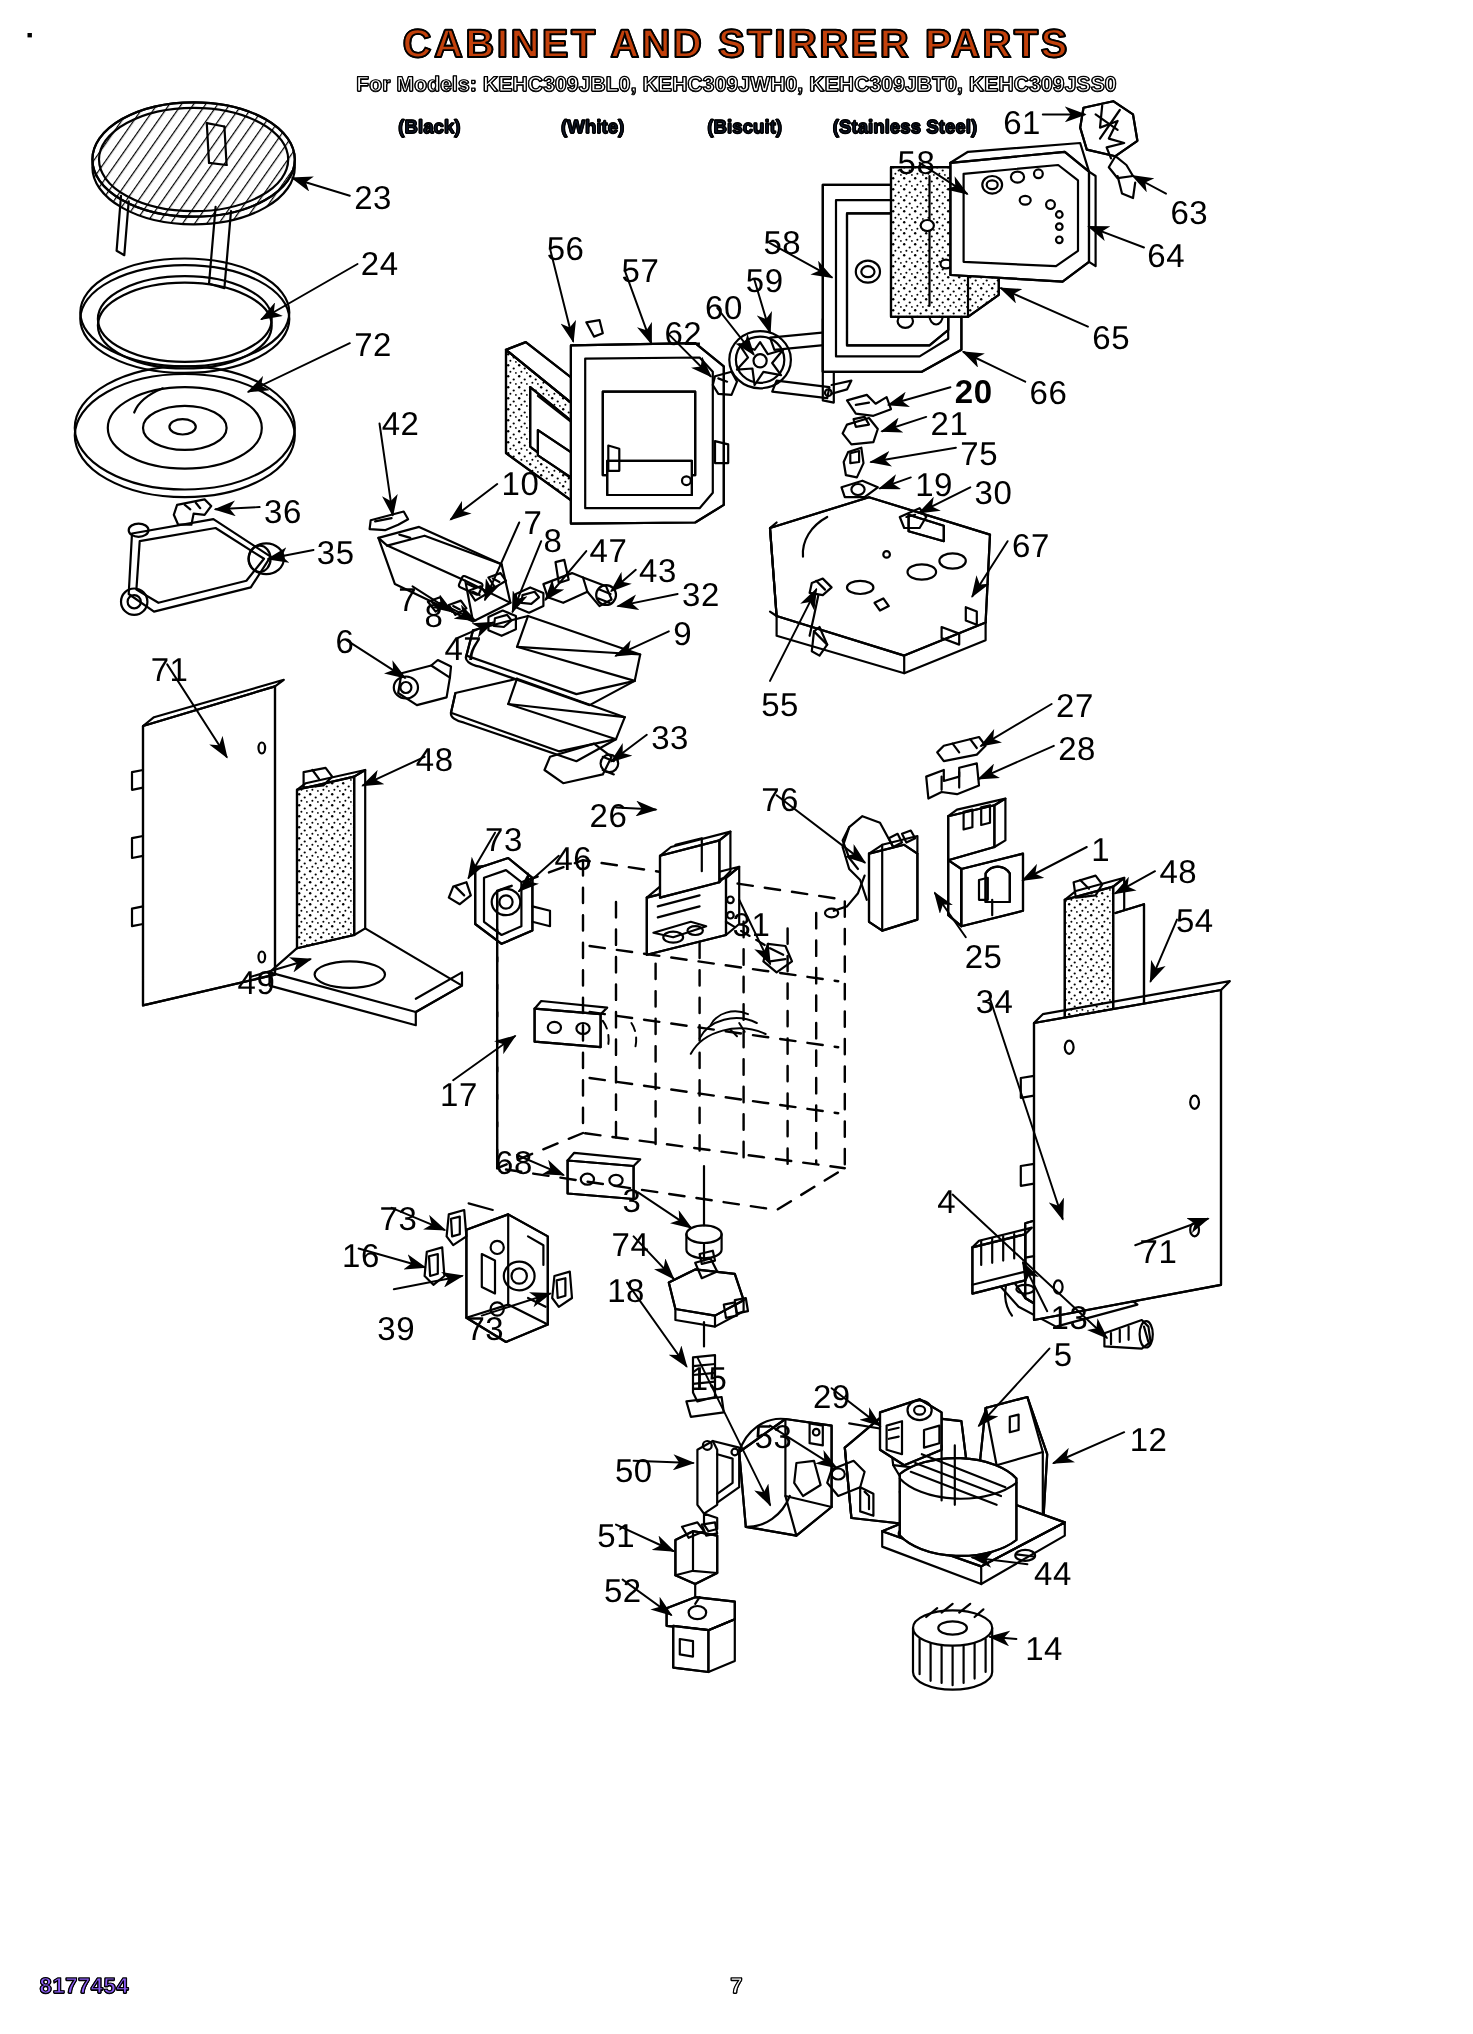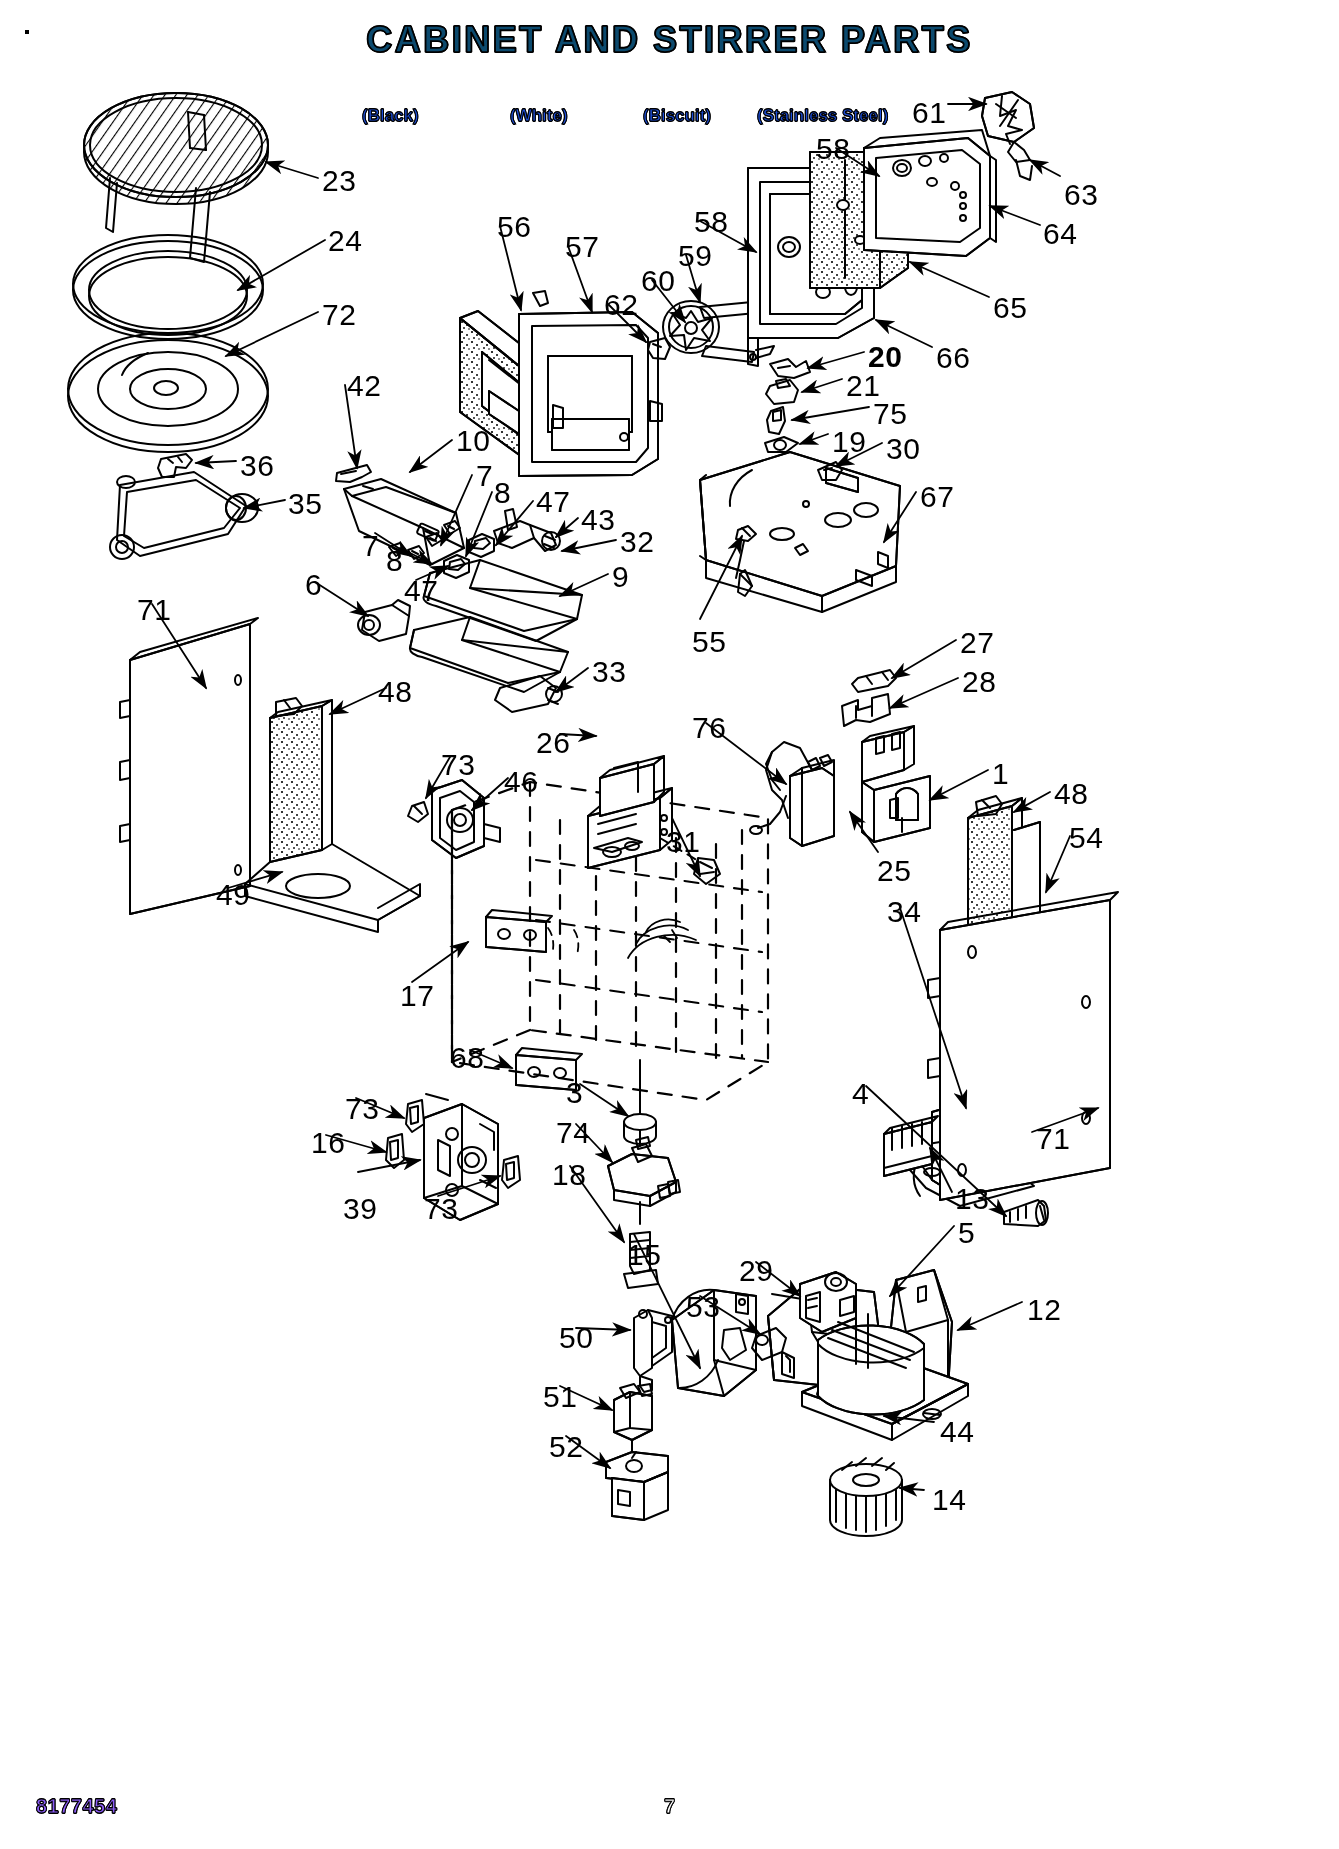"CABINET AND STIRRER PARTS" .main-title { color: #0c4a6e -> #c2410c }
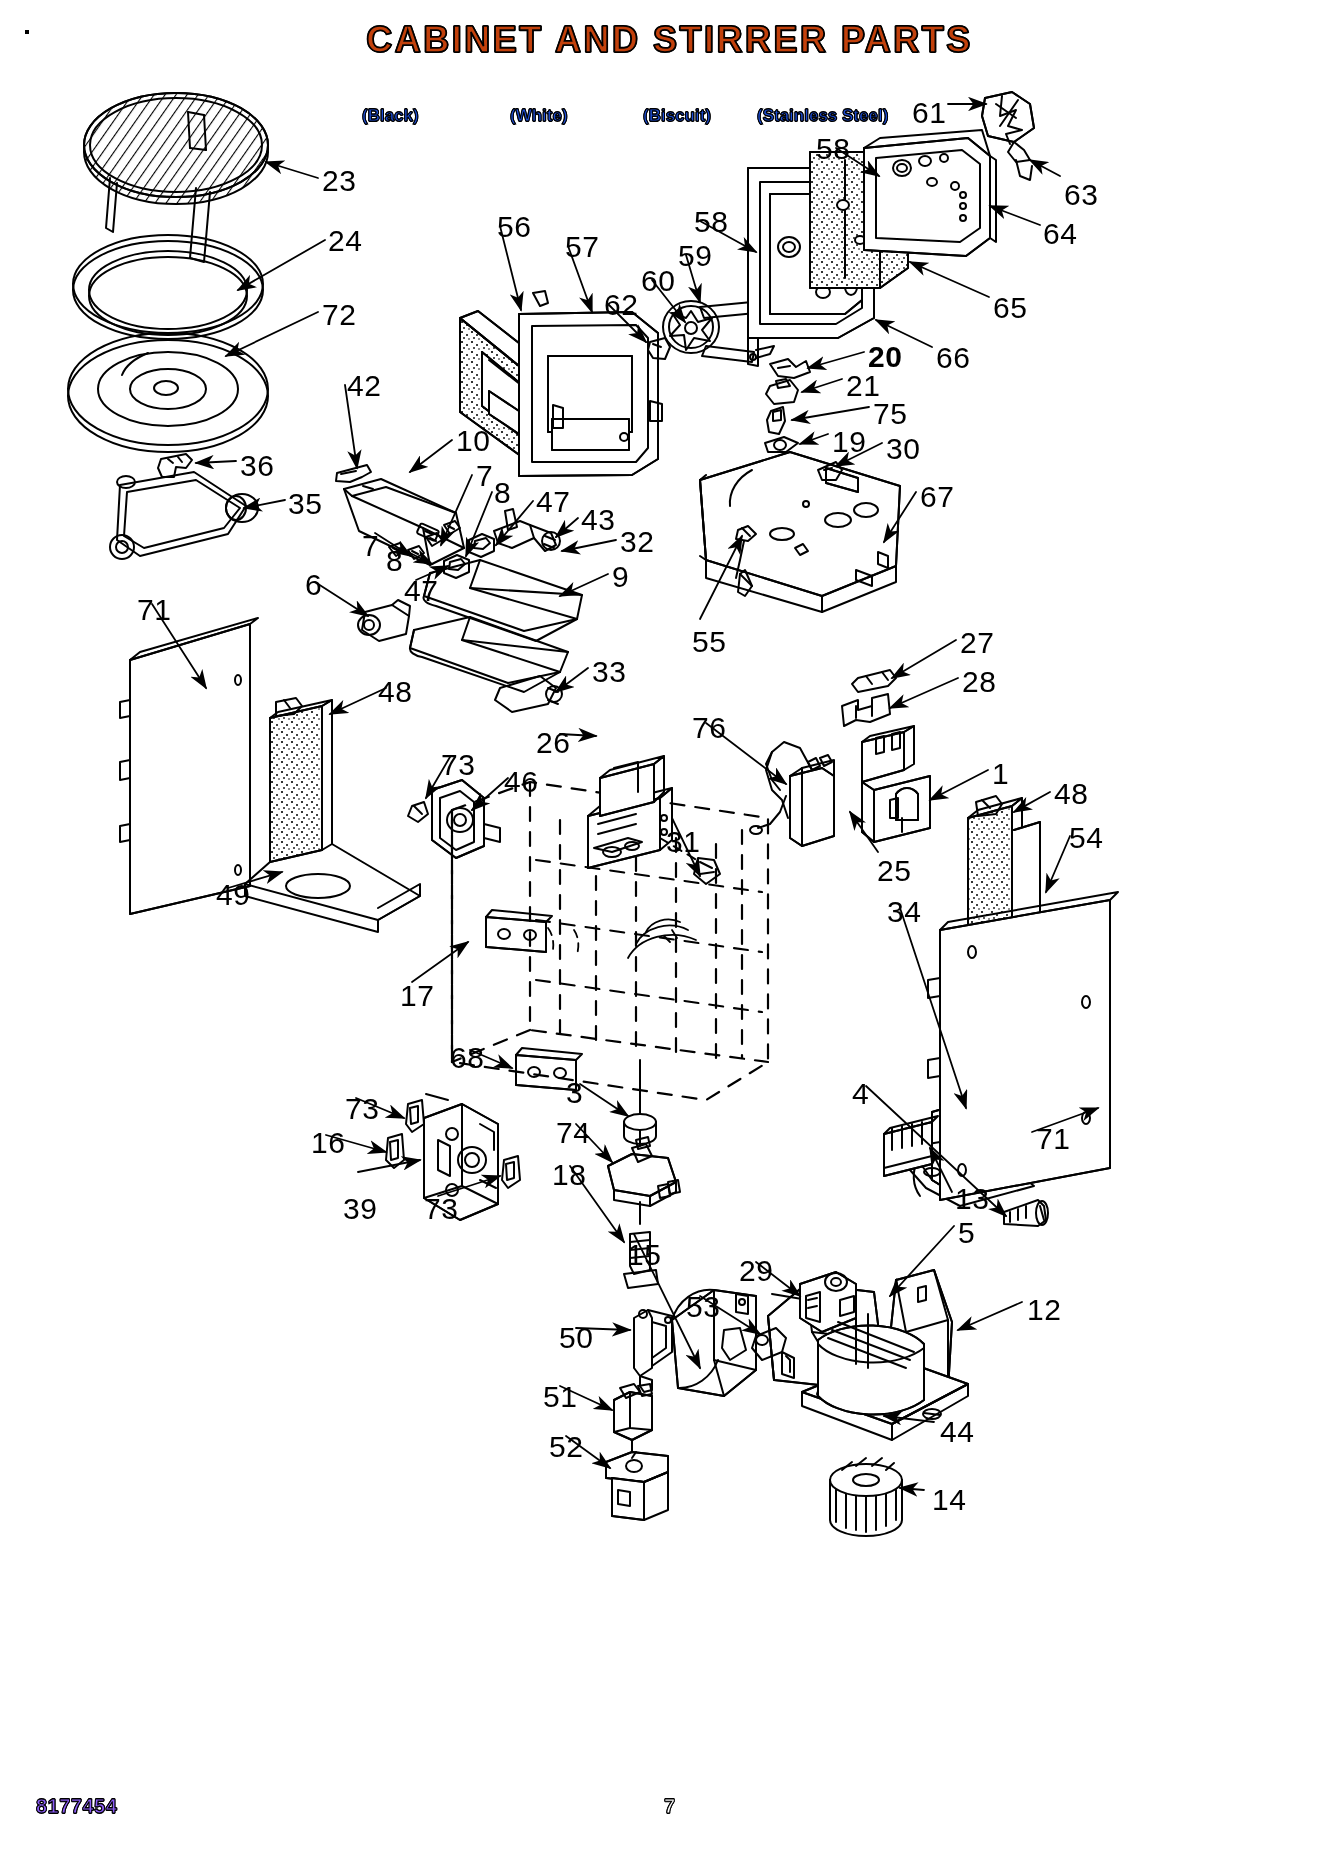"For Models: KEHC309JBL0, KEHC309JWH0," div.models-line { html: none -> <div>For Models: KEHC309JBL0, KEHC309JWH0, KEHC309JBT0, KEHC309JSS0</div> }
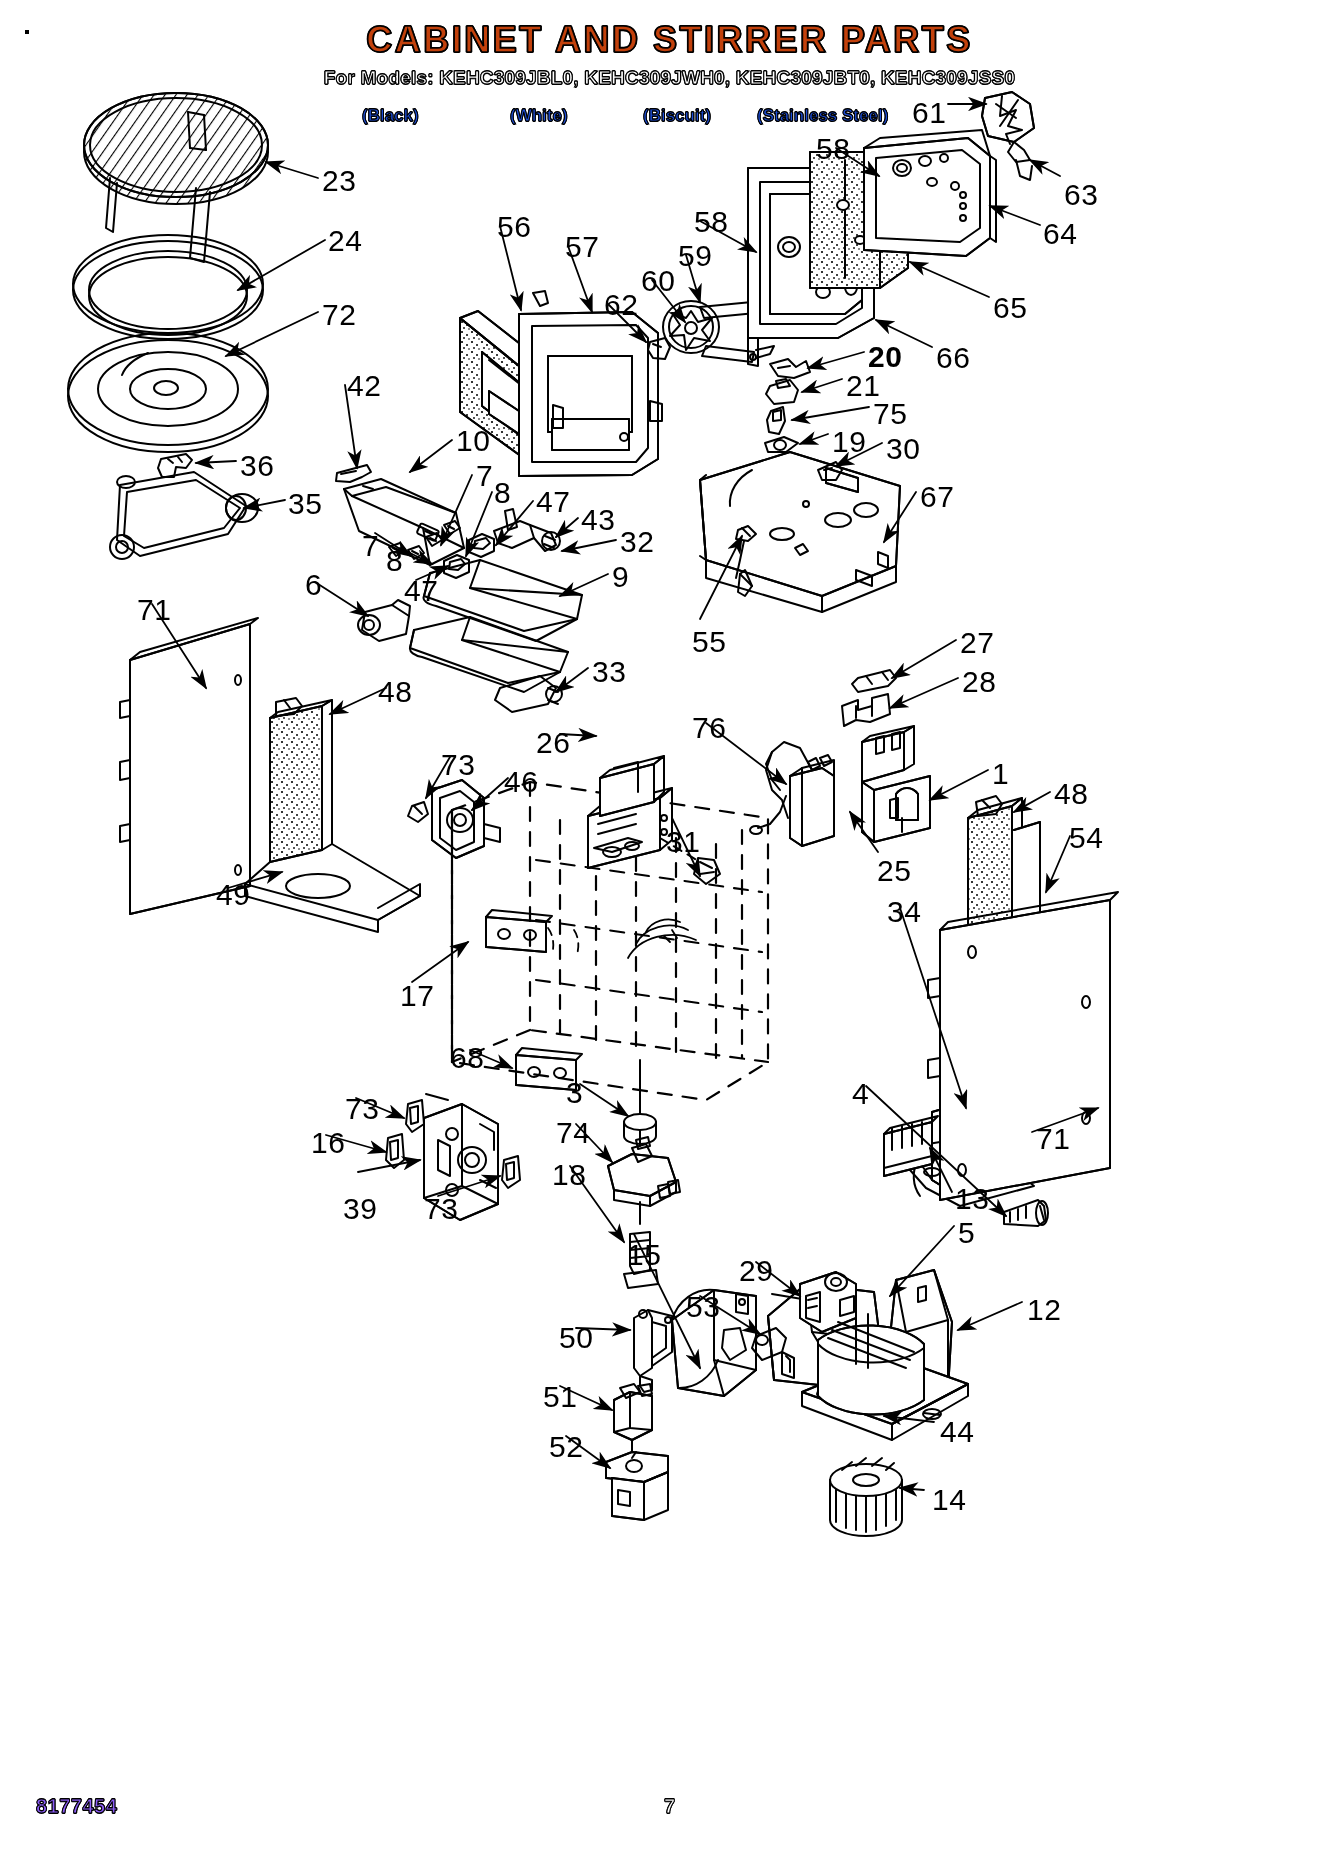"(Black)" .colors-row { color: #1d4ed8 -> #0f172a }
